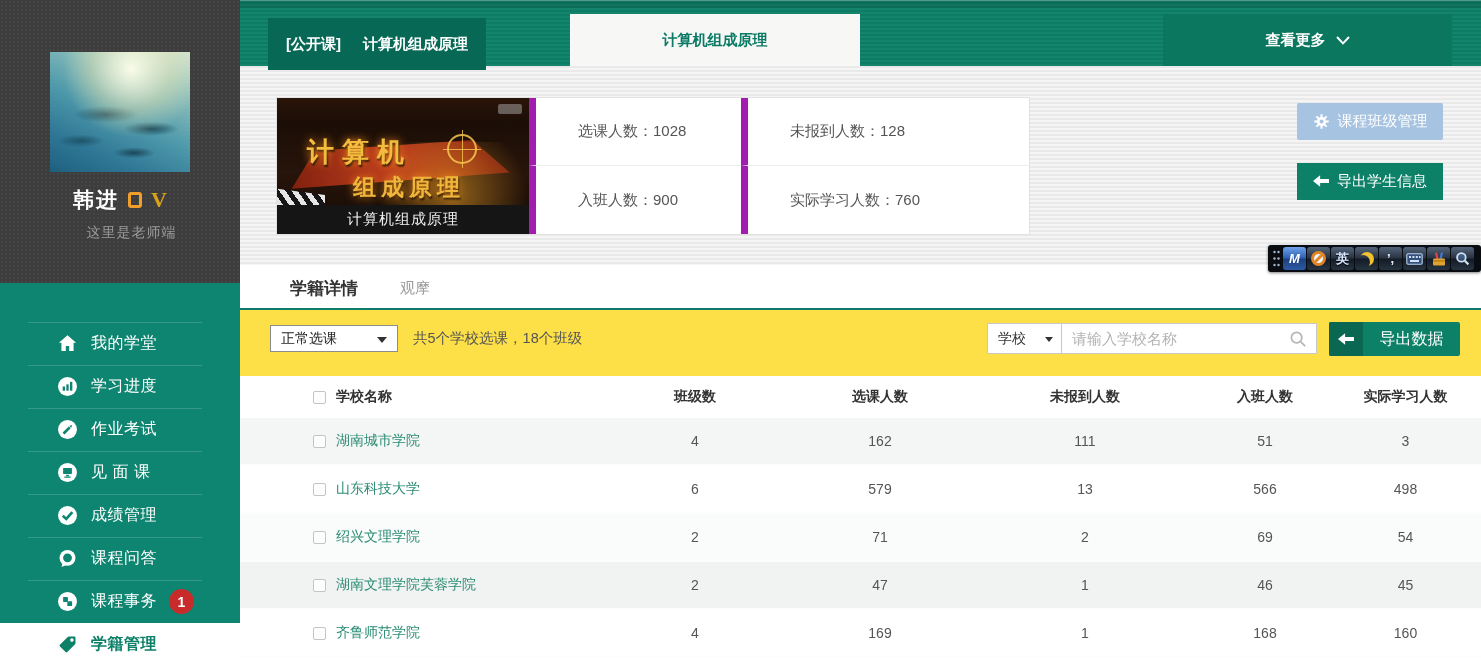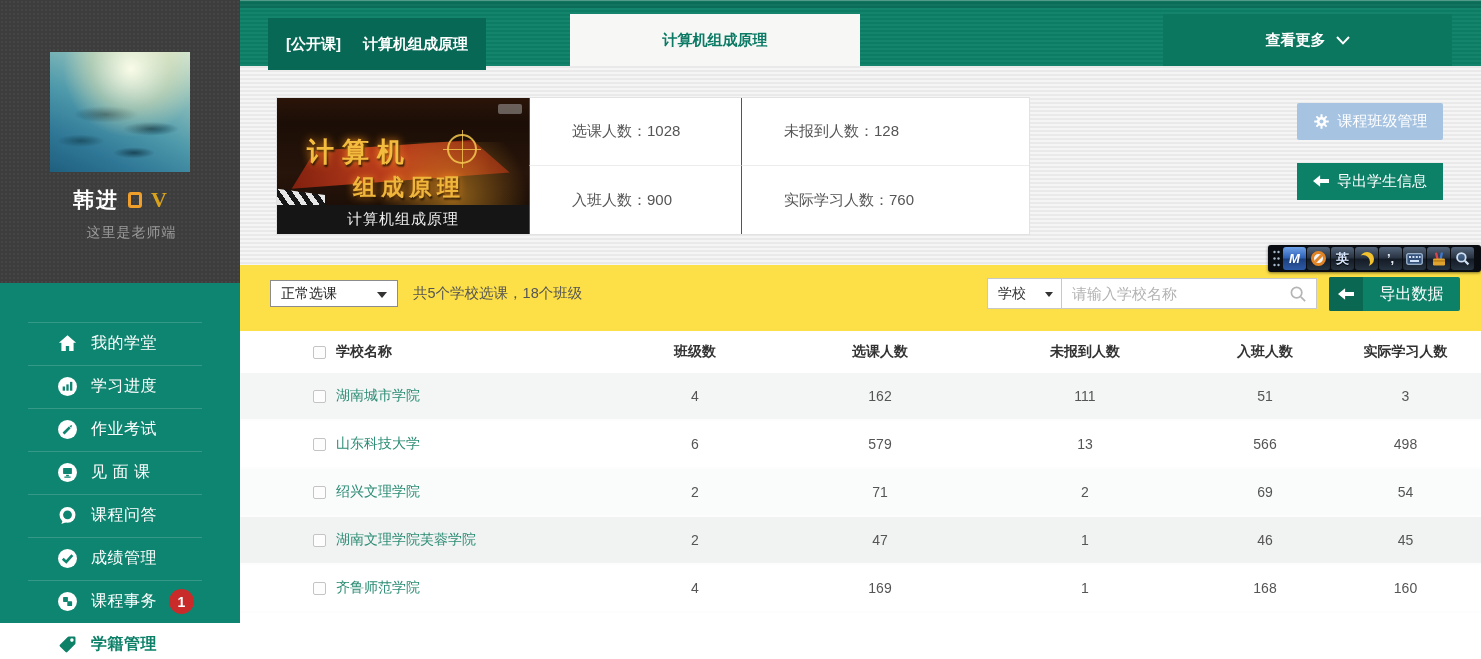"选课人数：1028" .stat-cell { border-left: 1px solid #a21caf -> 7px solid #a21caf }
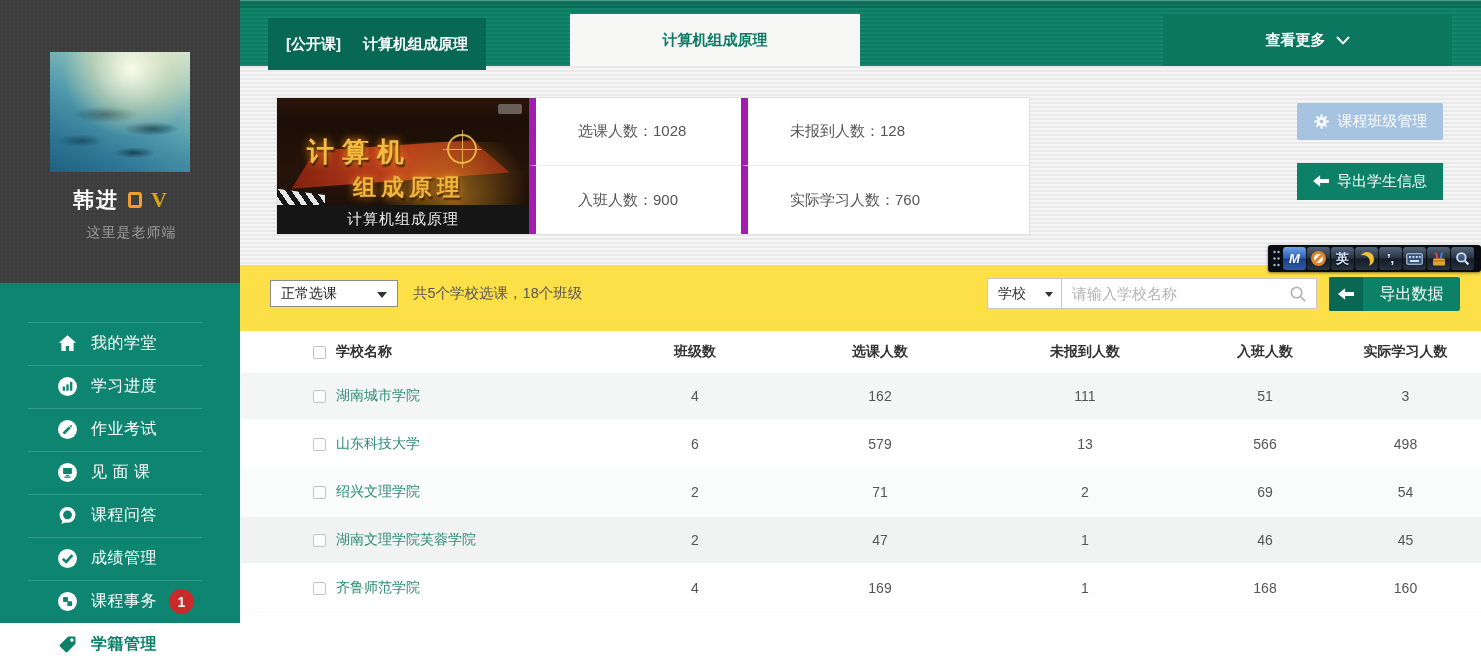"学籍详情" div.tabs-row { html: none -> <div> <span>学籍详情</span> <span>观摩</span> </div> }
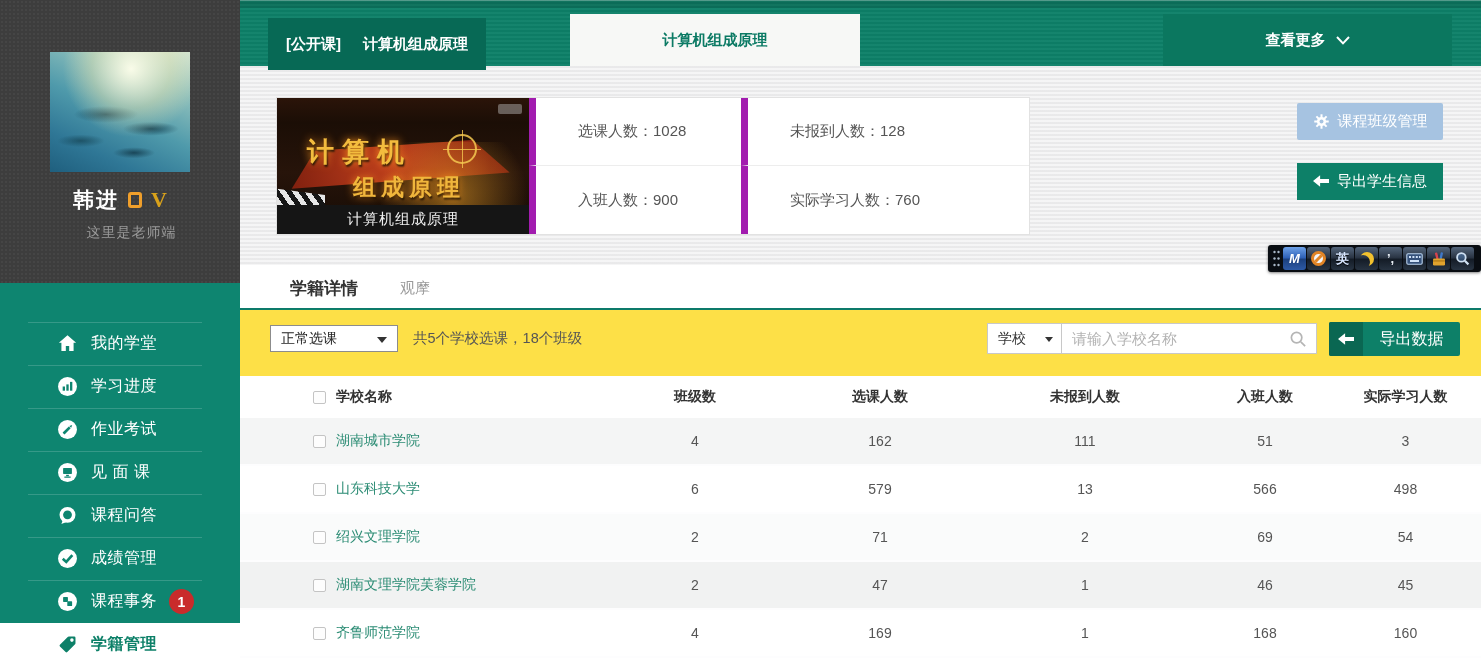"课程问答" div.menu-item { order: before "成绩管理" -> after "成绩管理" }
